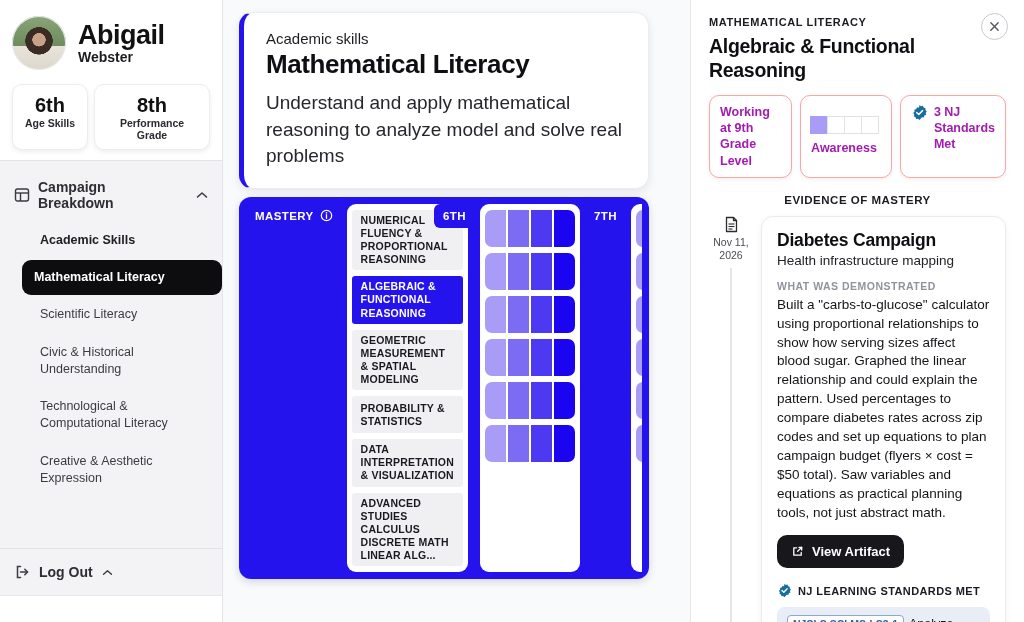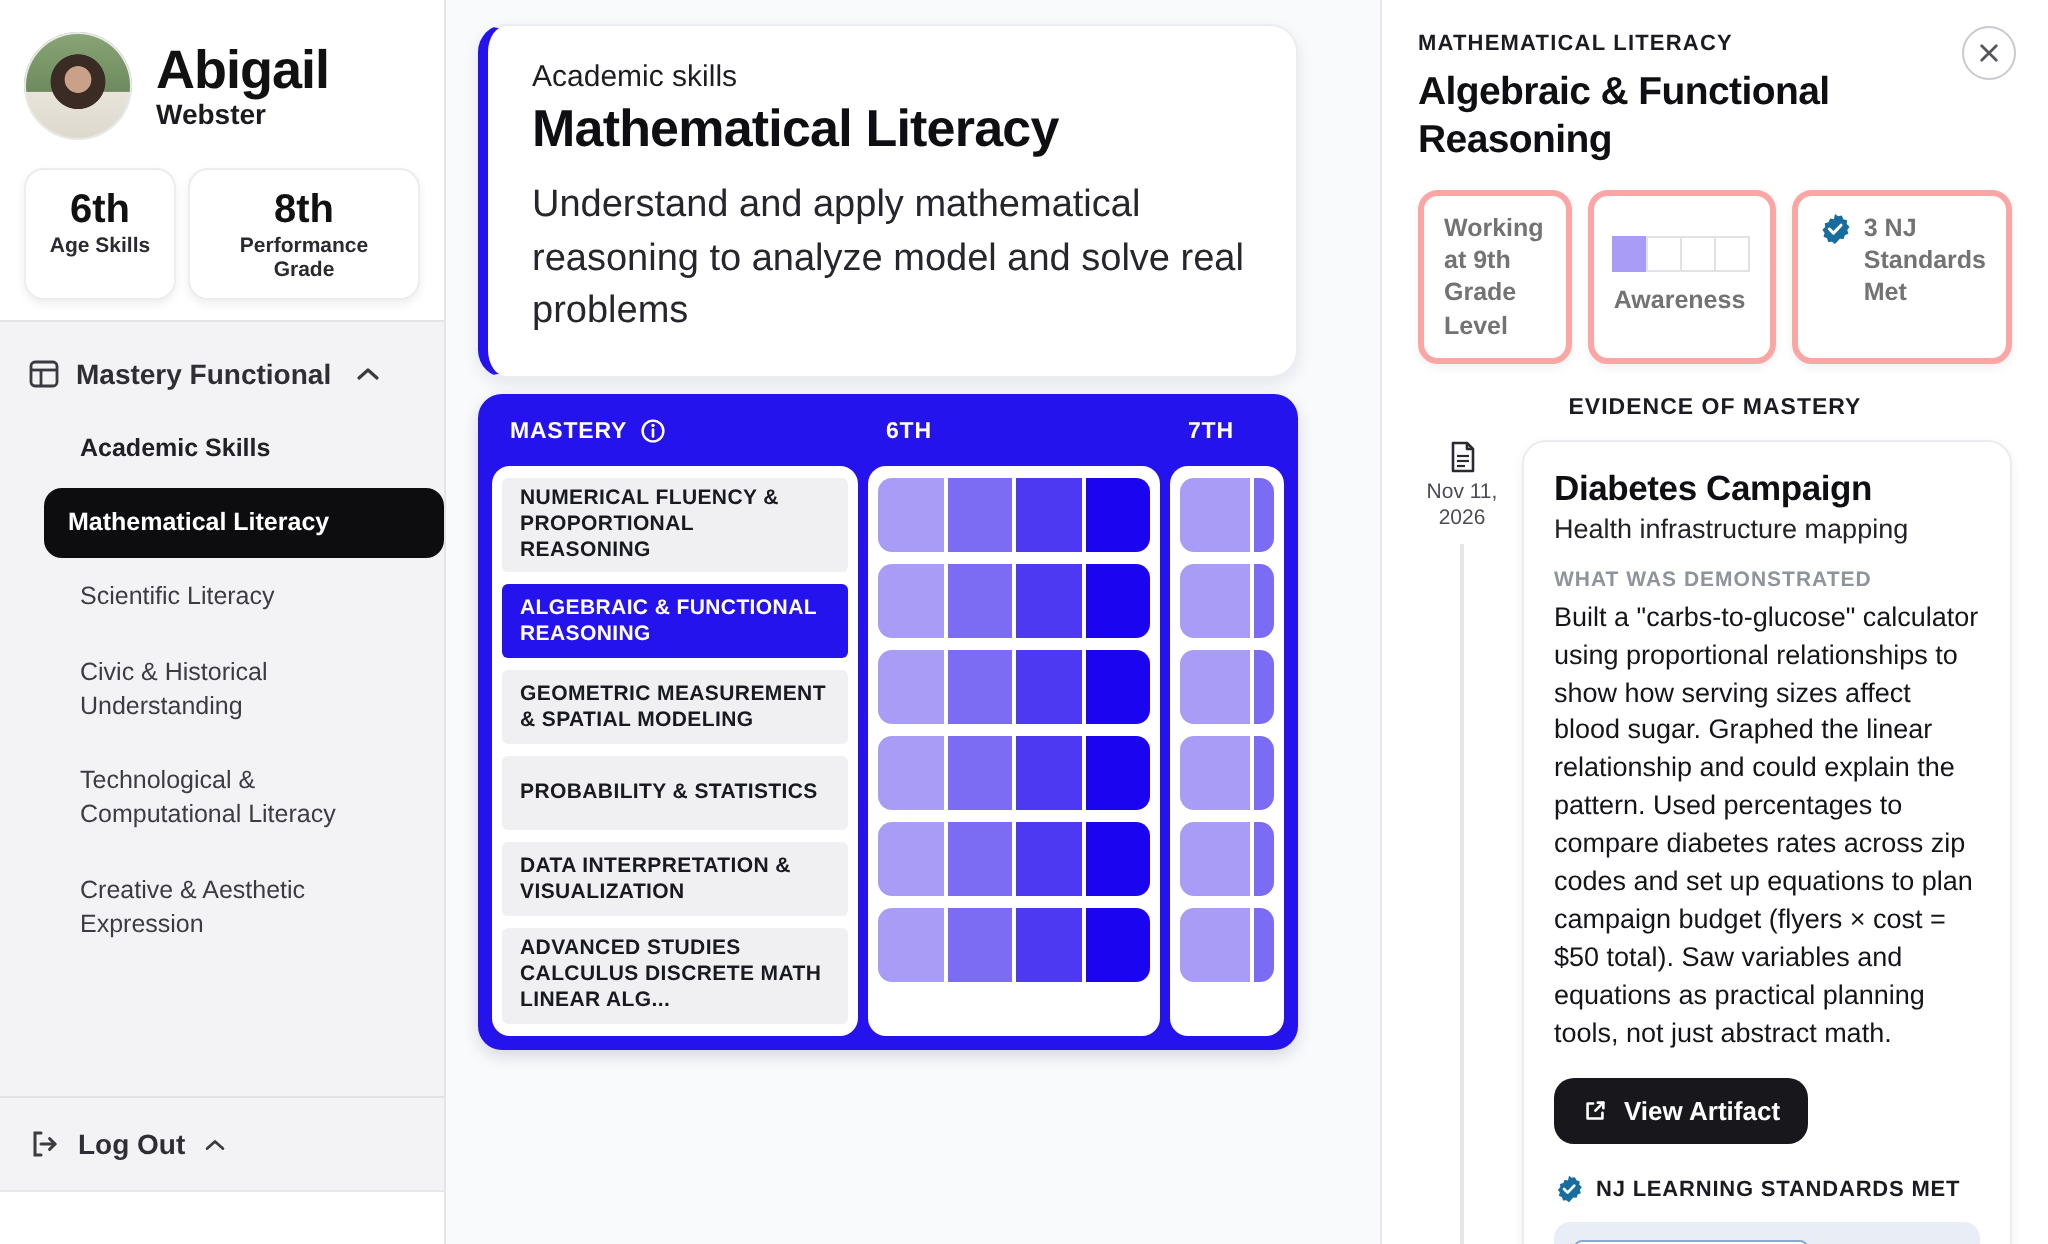"Working at 9th Grade Level" .pbadge { border: 3px solid #fca5a5 -> 1px solid #fca5a5; color: #737373 -> #a21caf }
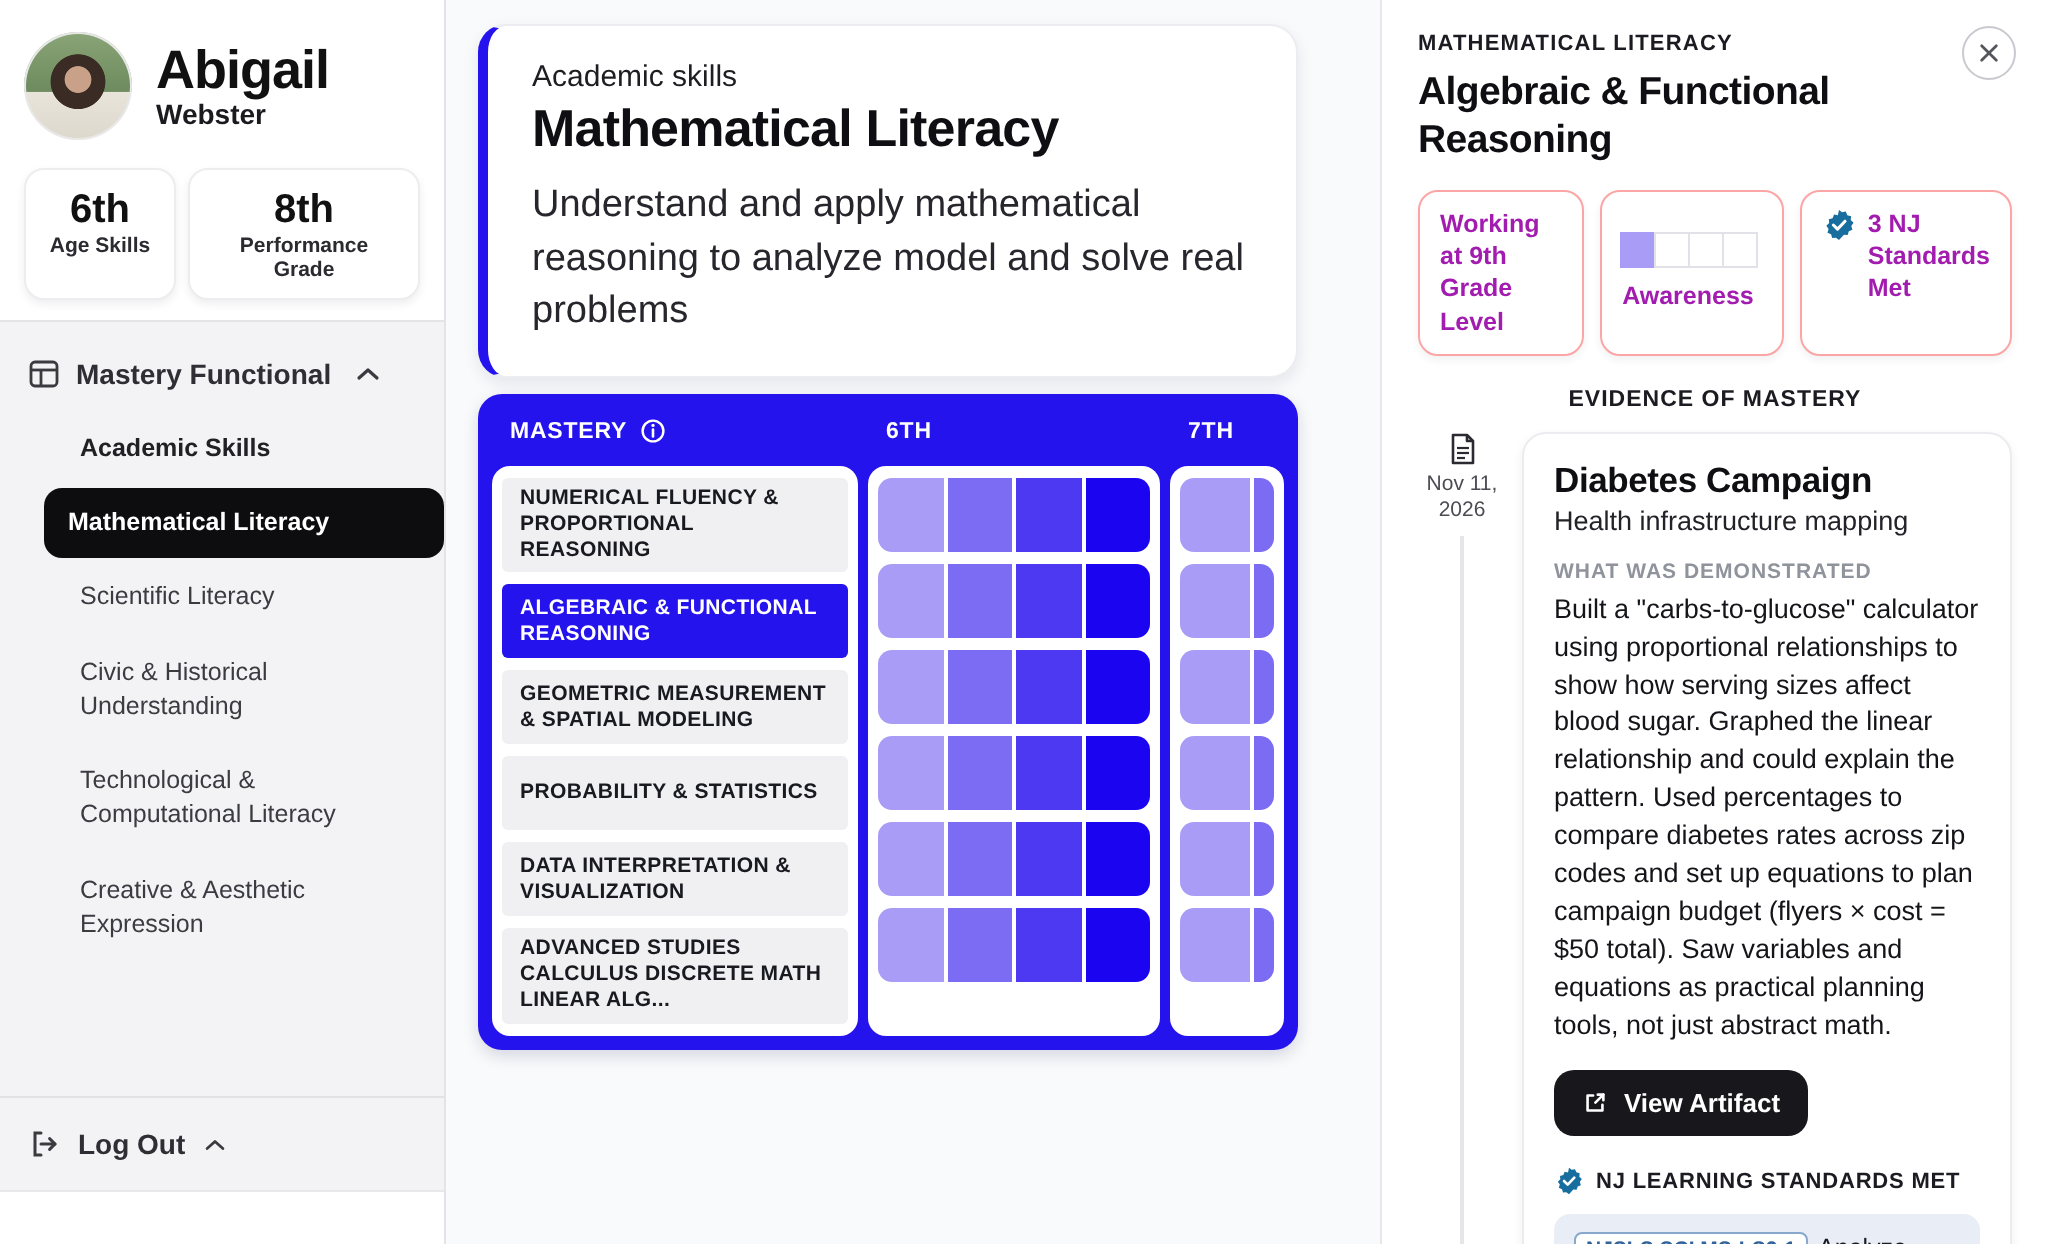"Mastery Functional" span { text: Mastery Functional -> Campaign Breakdown }
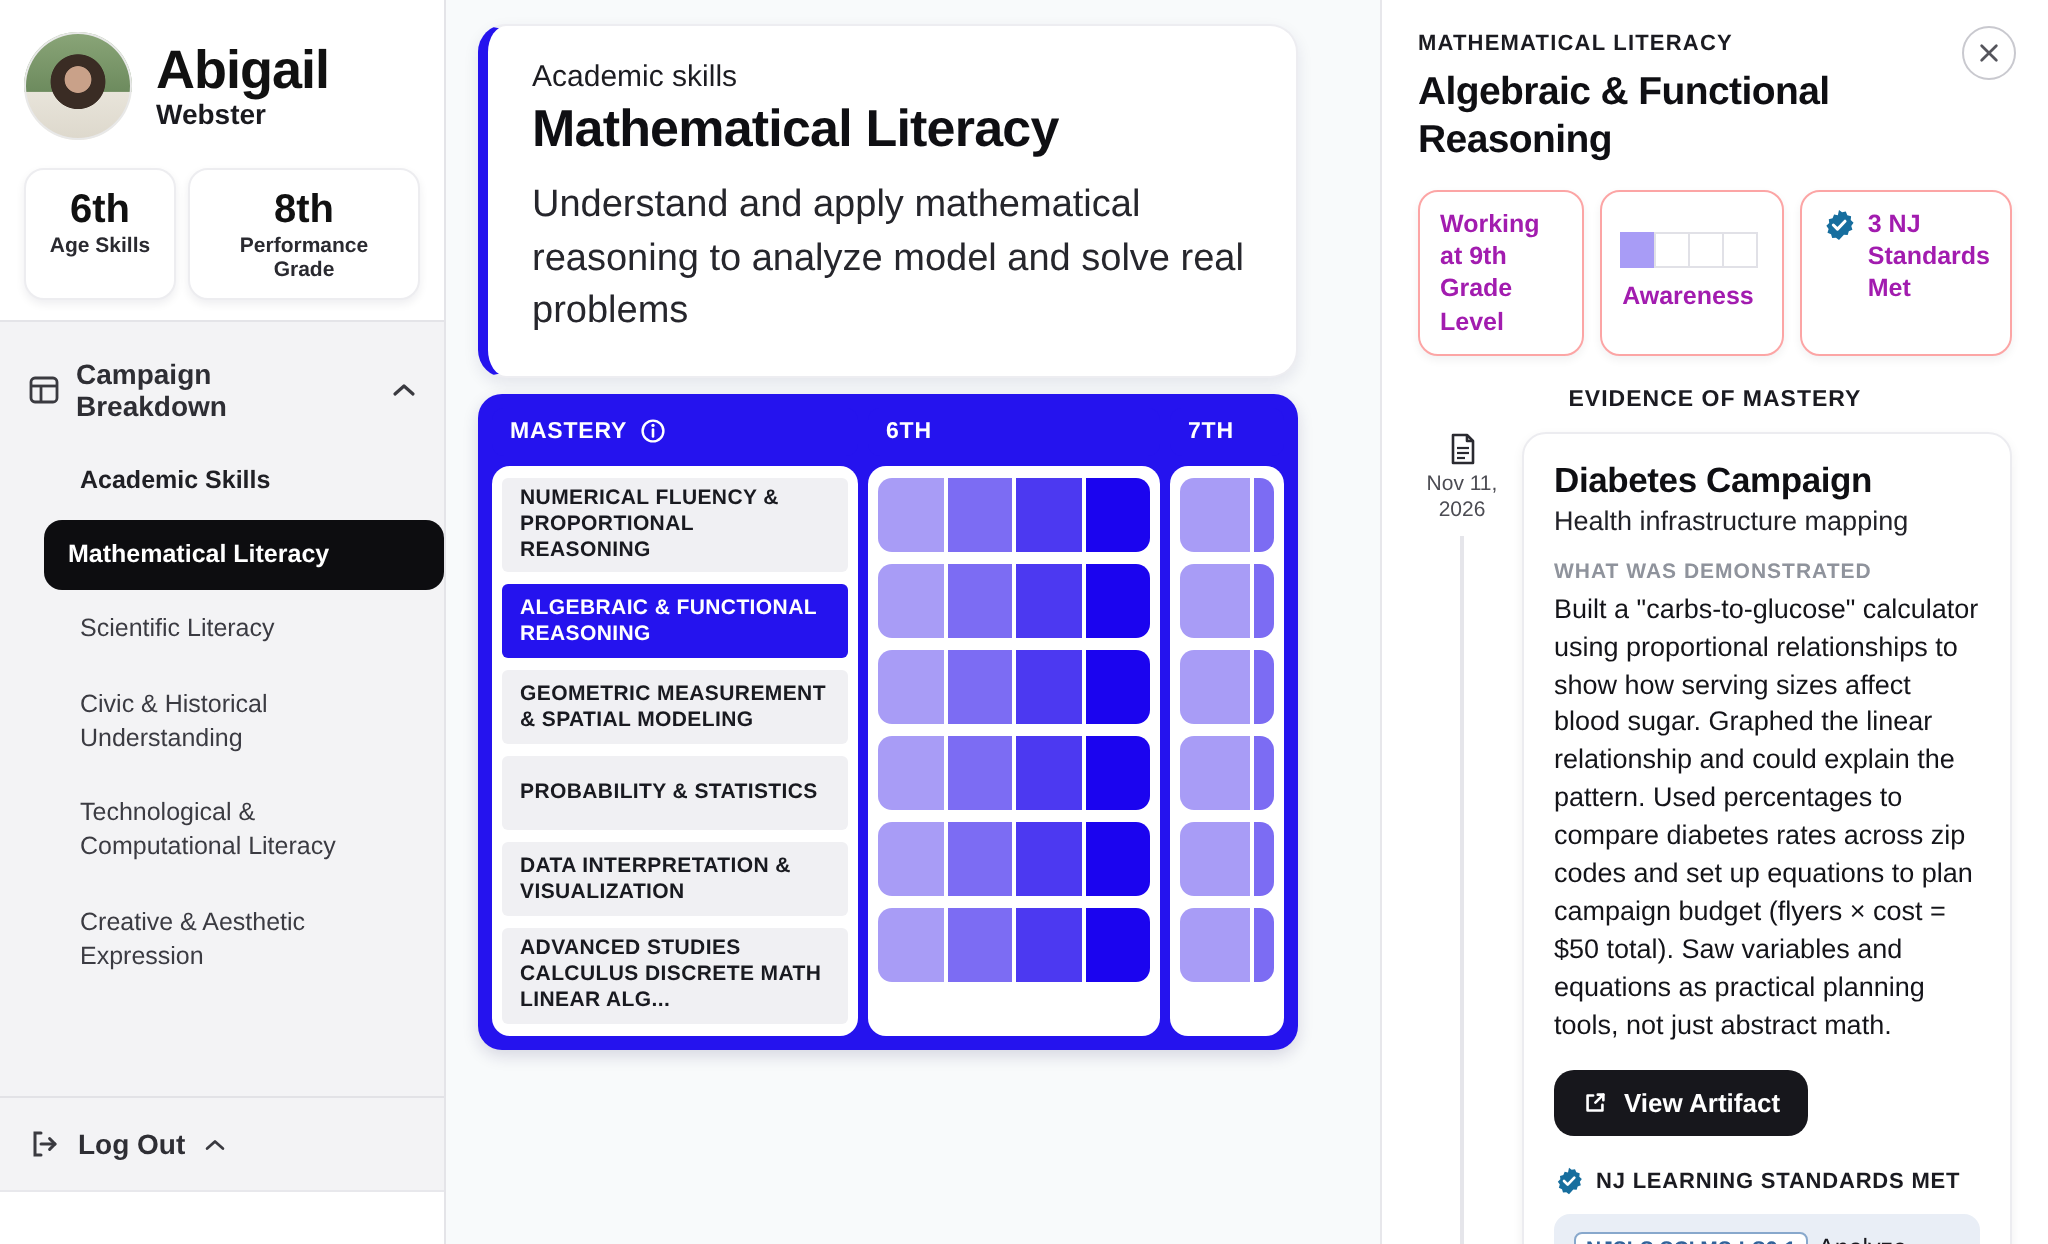"MASTERY" .m-col { flex-direction: column -> none }
